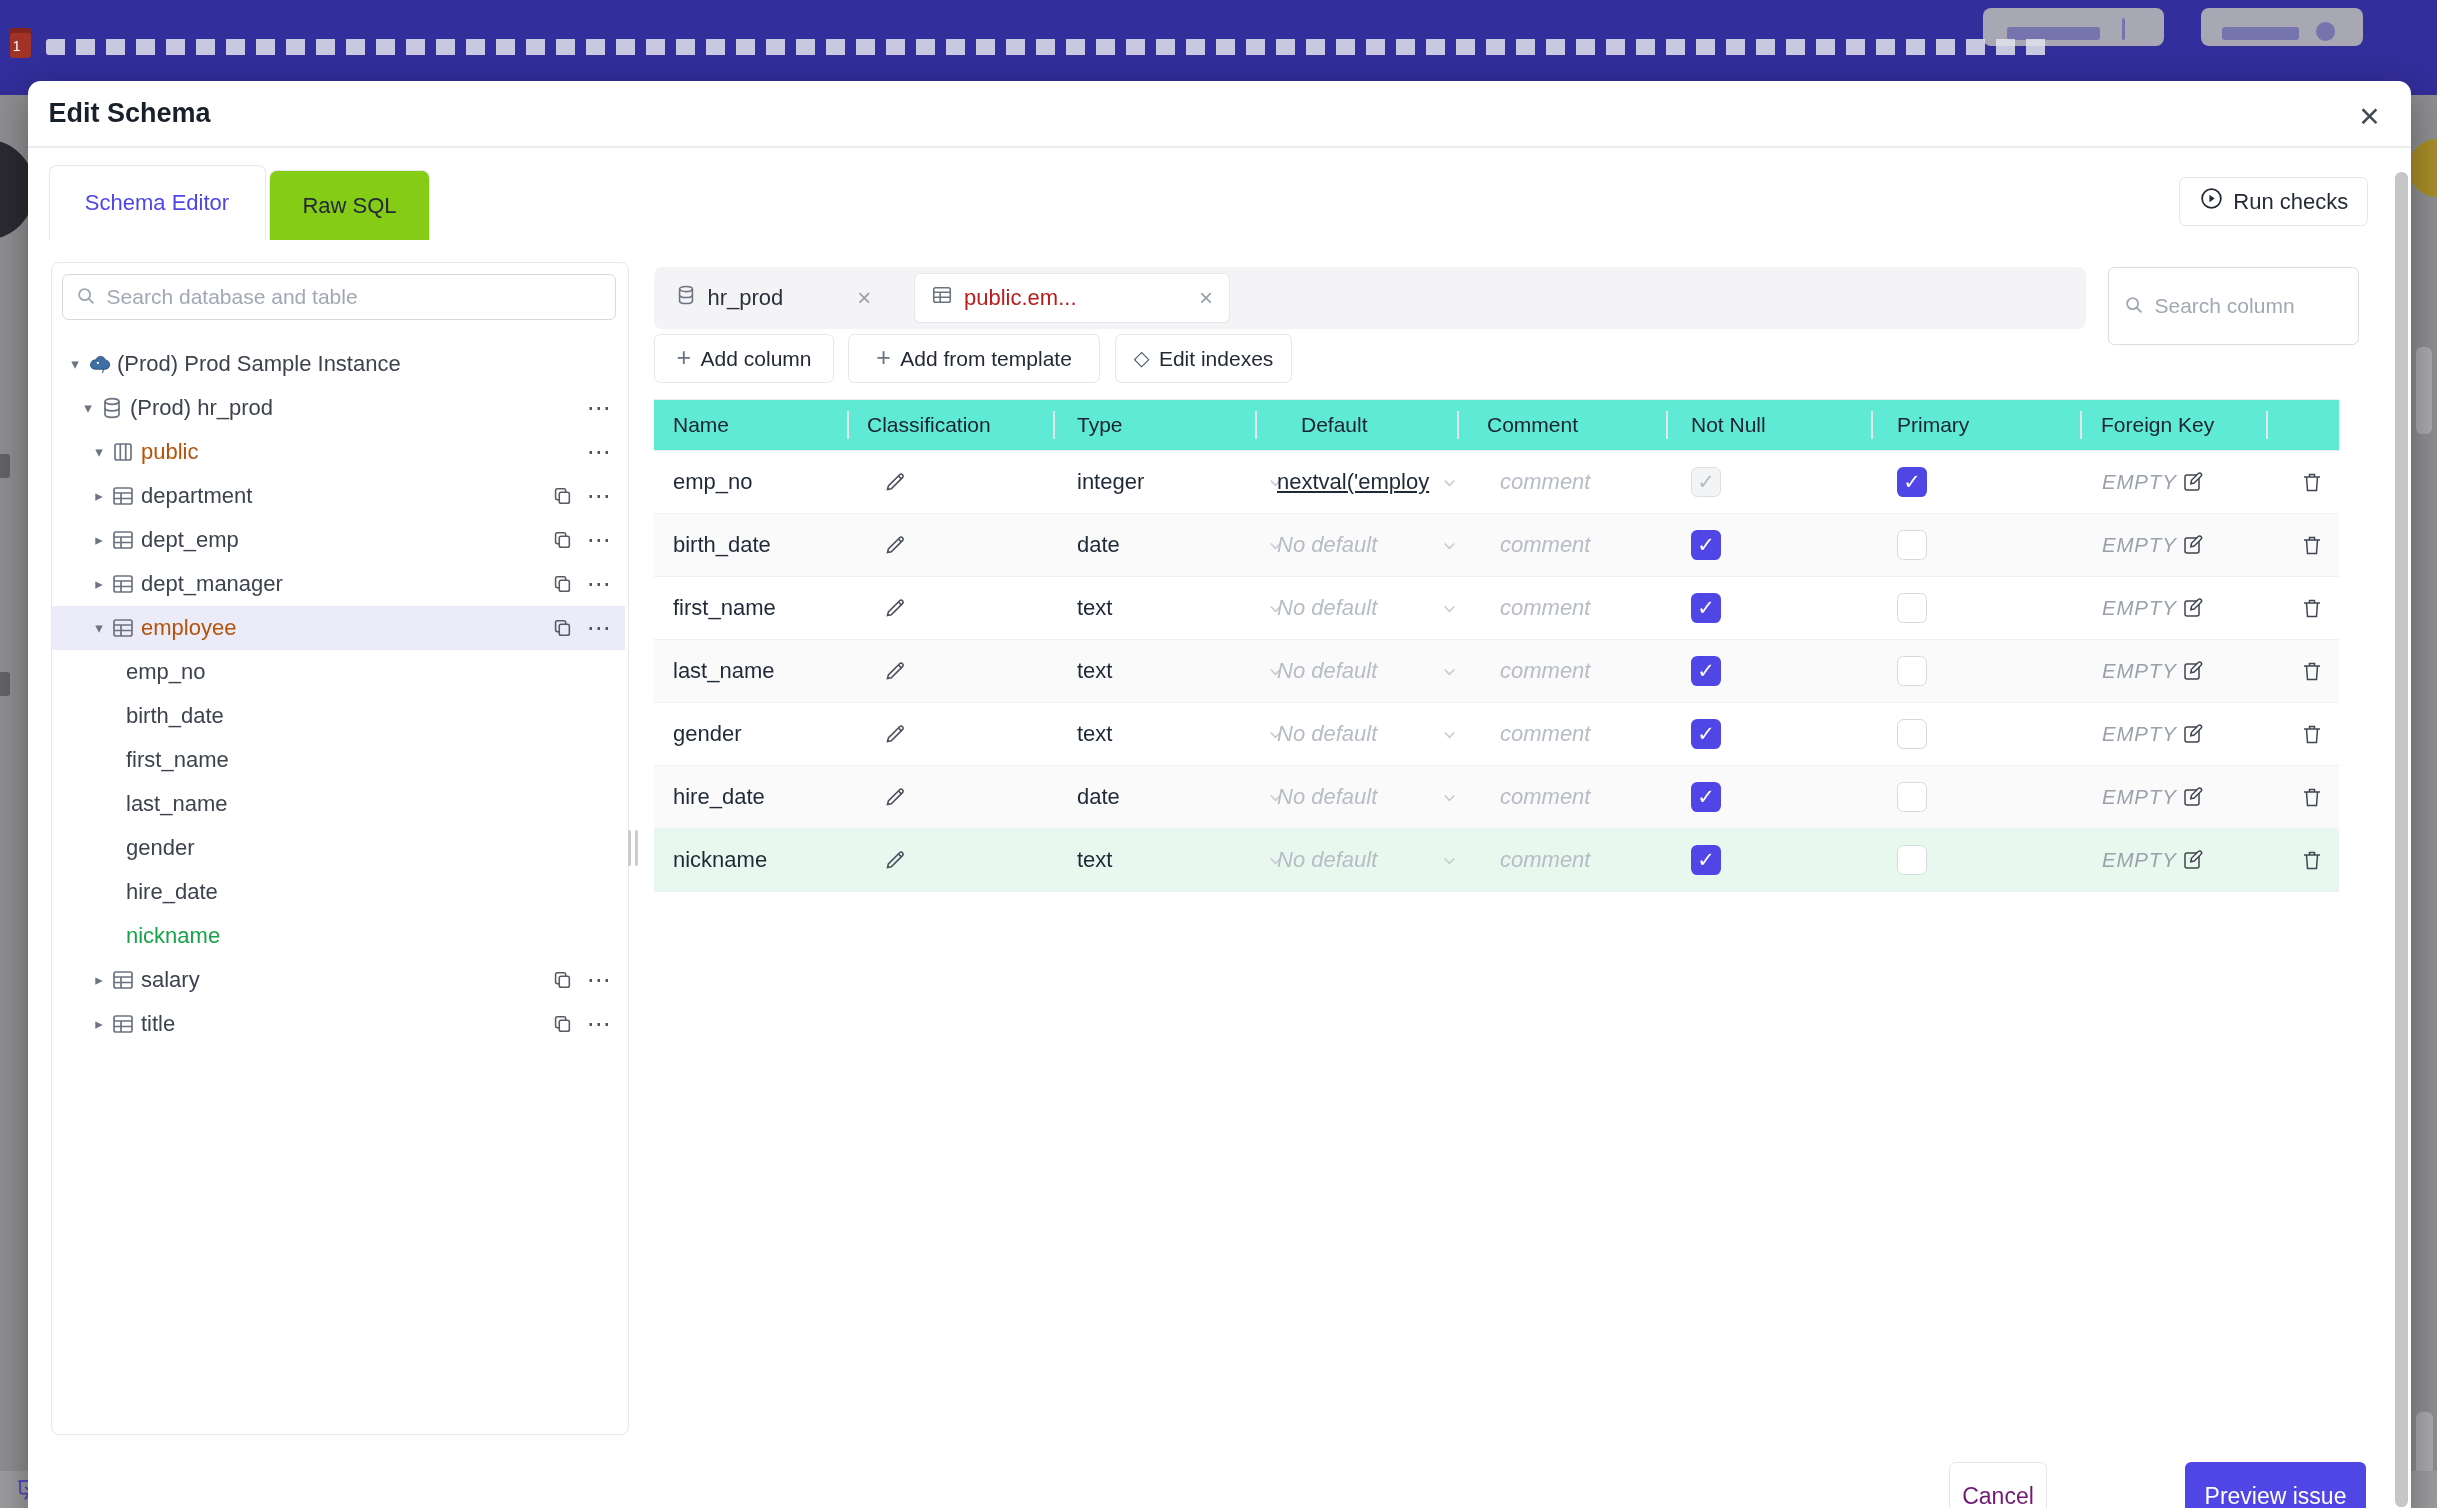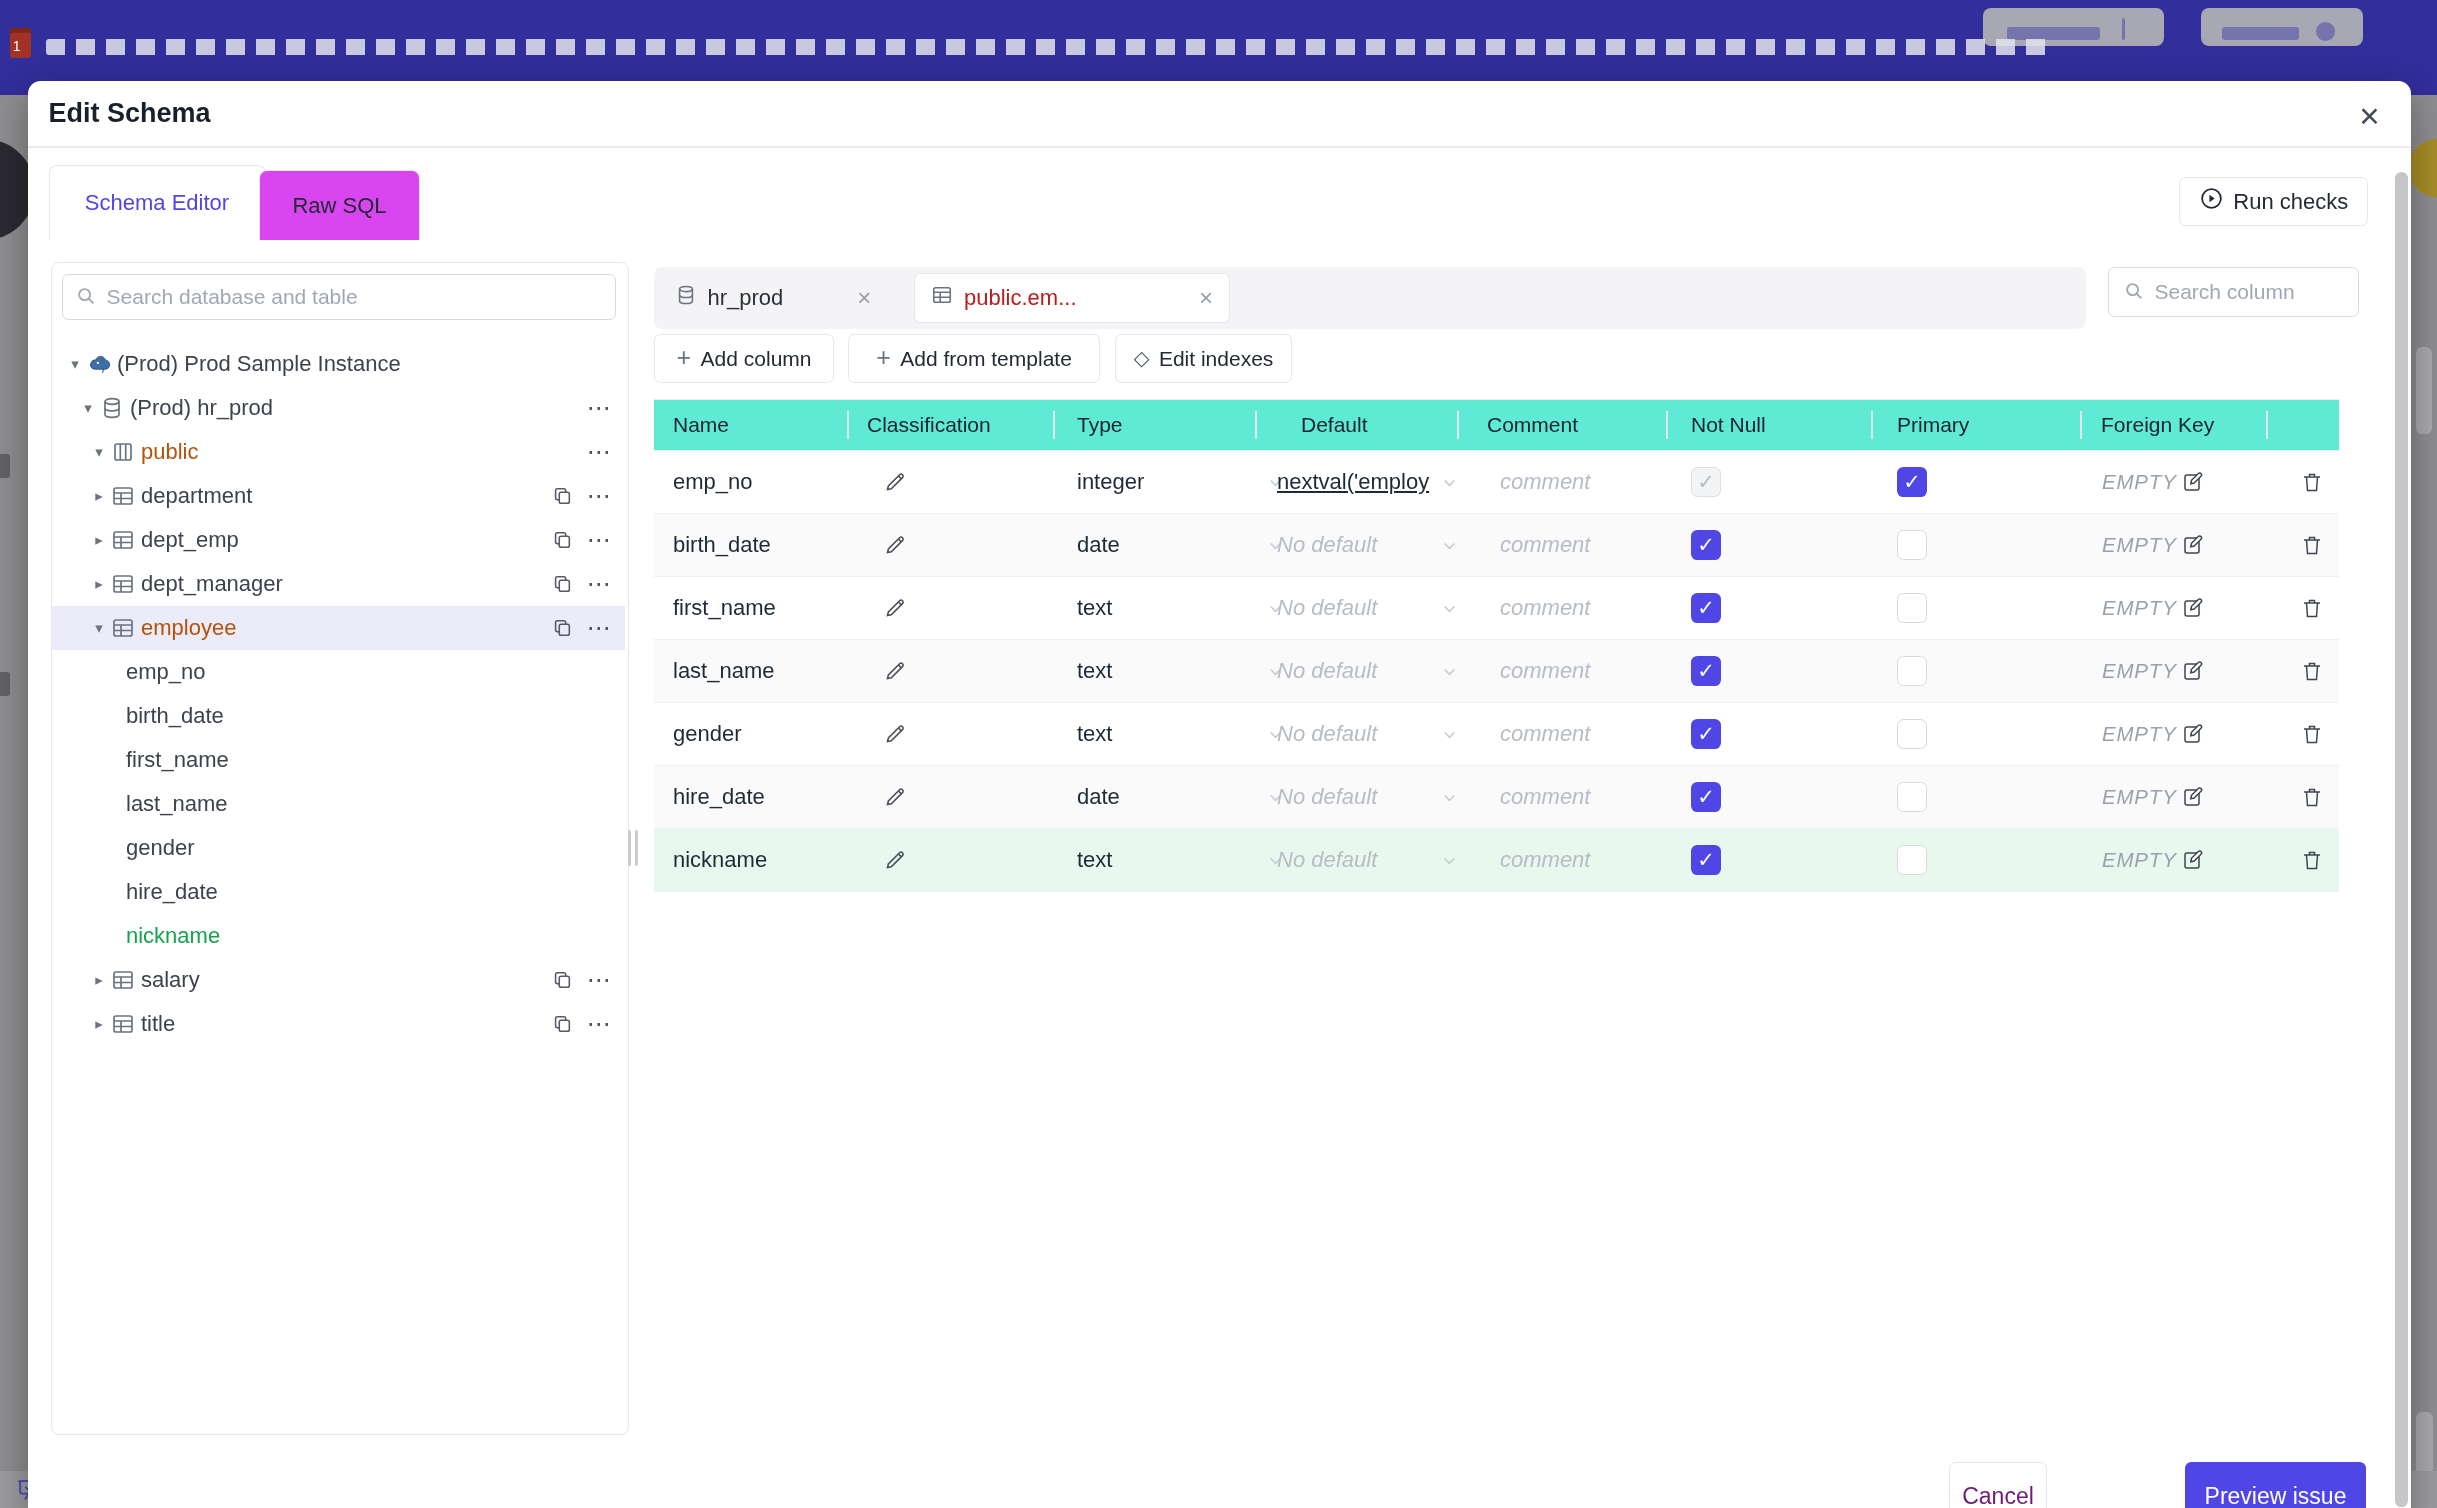"Raw SQL" .tab-inactive { background: #d946ef -> #84cc16; left: 231px -> 241px }
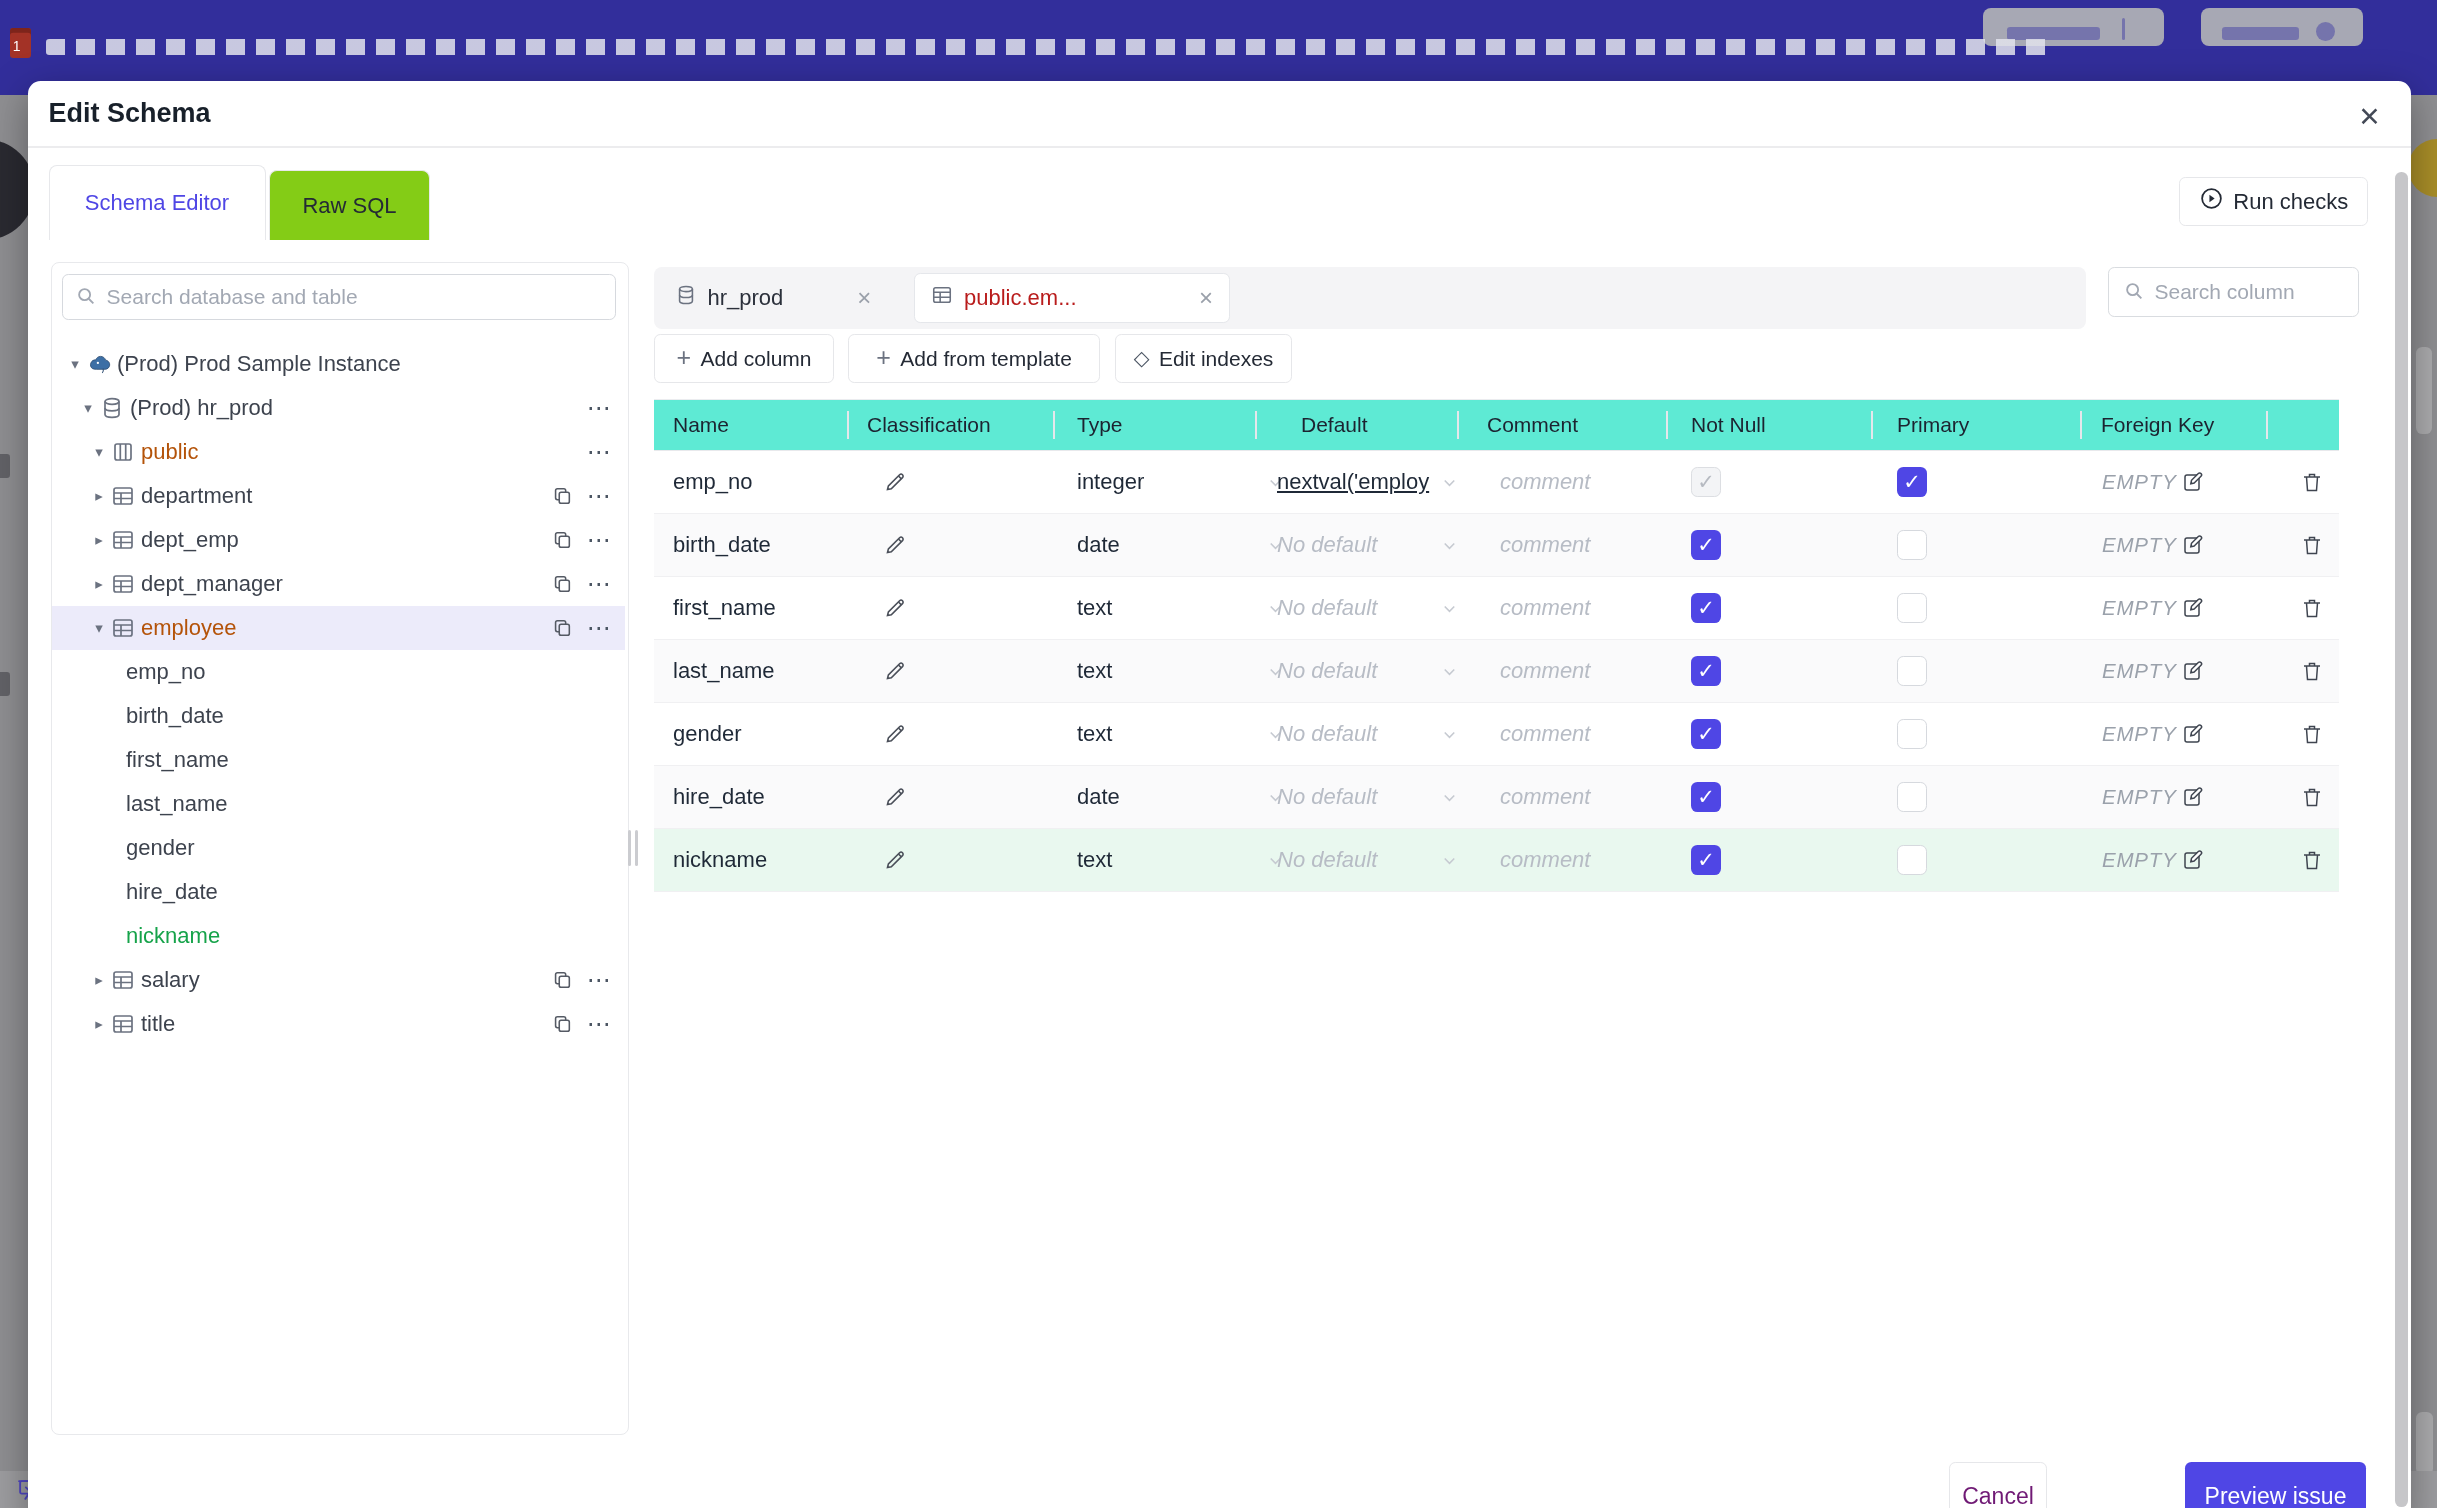"Search column" .col-search { height: 50px -> 78px }
